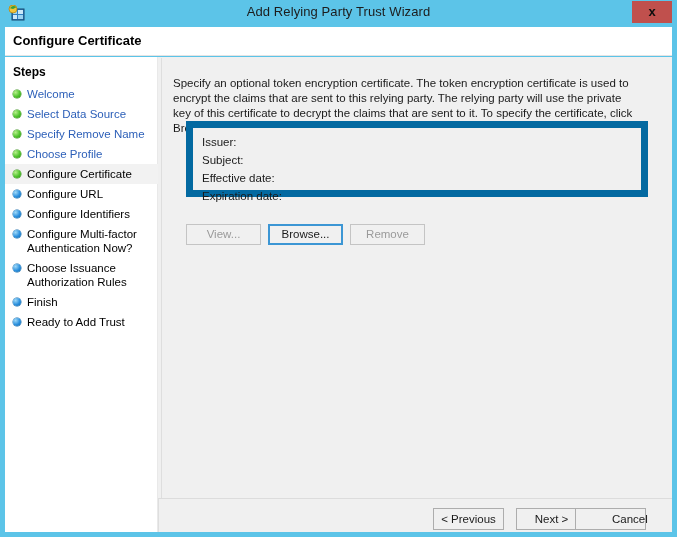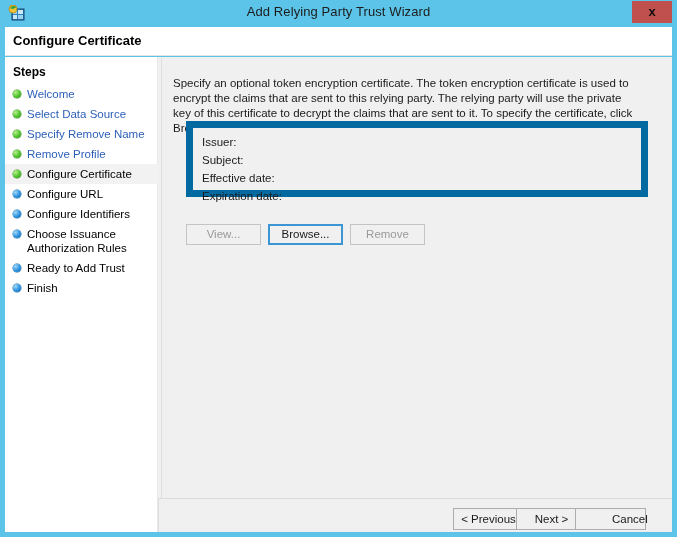"Remove Profile" span { text: Remove -> Choose }
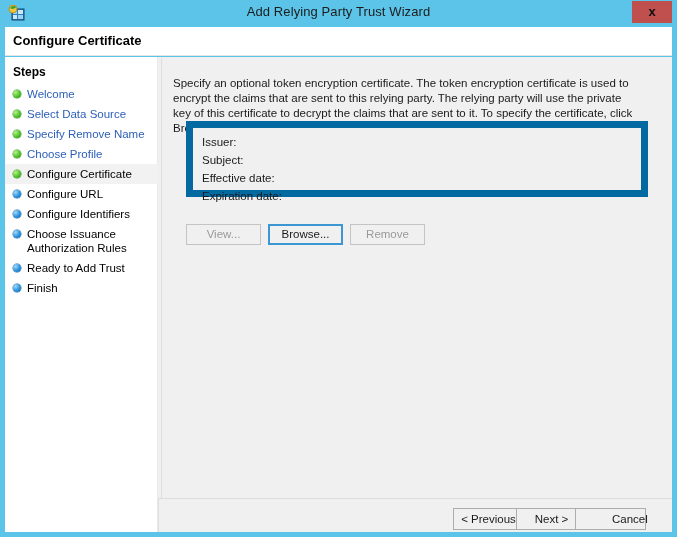"Configure Multi-factor Authentication" div.step { html: none -> <div> <span></span> <span>Configure Multi-factor Authentication Now?</span> </div> }
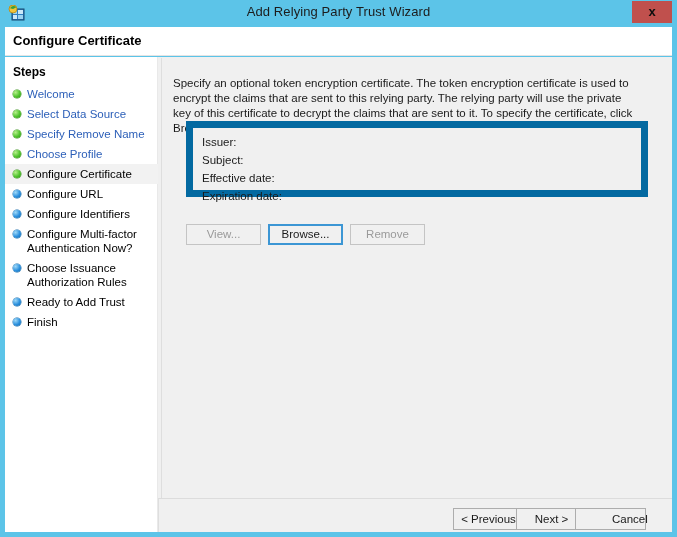"Ready to Add Trust" div.step { order: before "Finish" -> after "Finish" }
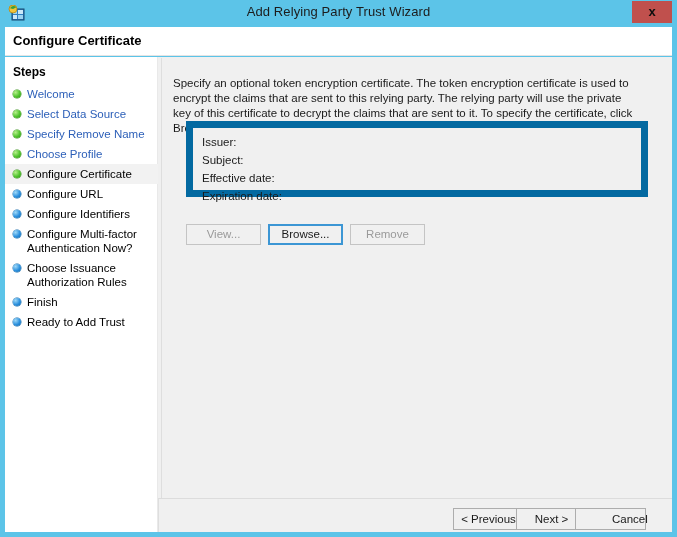"< Previous" .nav-prev { left: 294px -> 274px }
